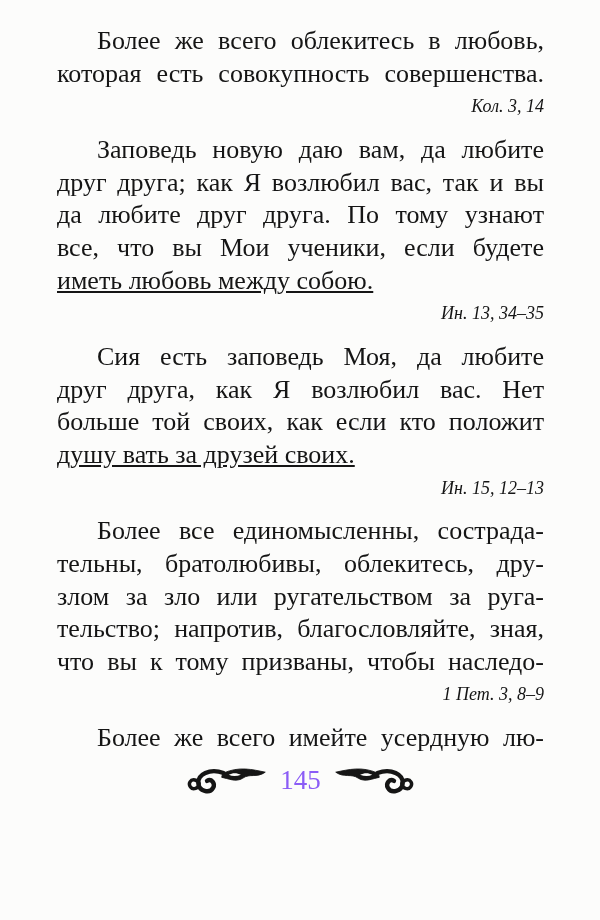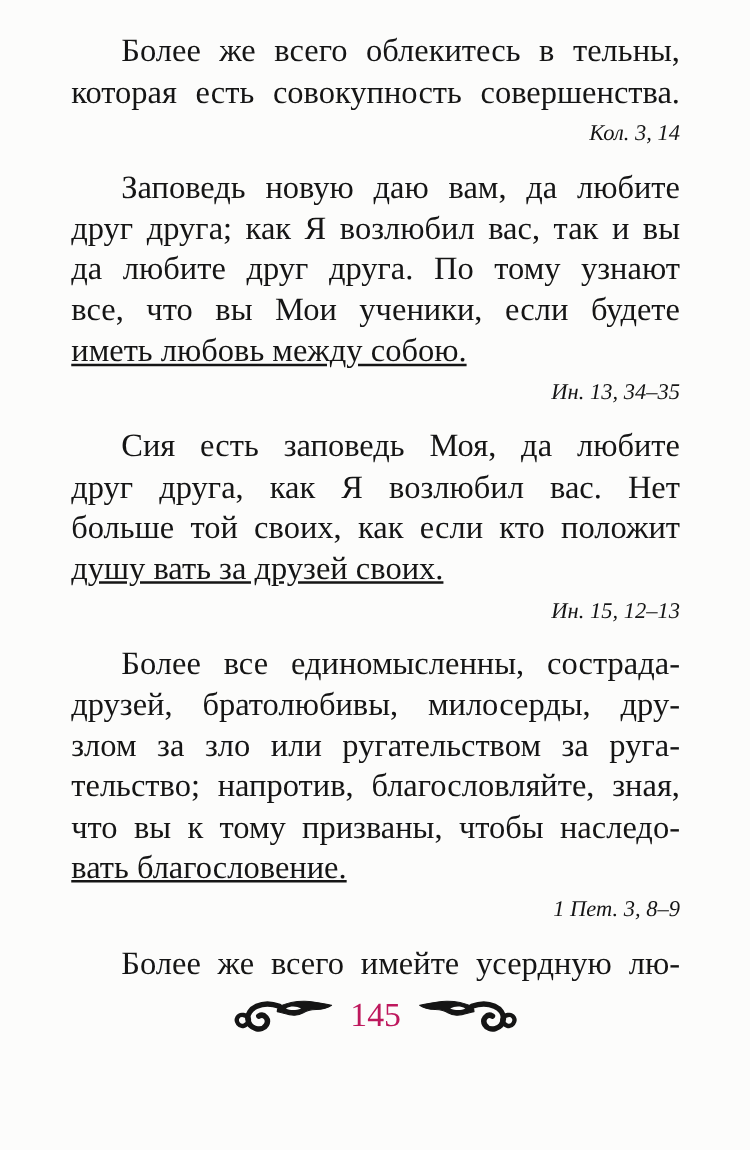"Более же всего облекитесь в" div.line { text: тельны -> любовь }
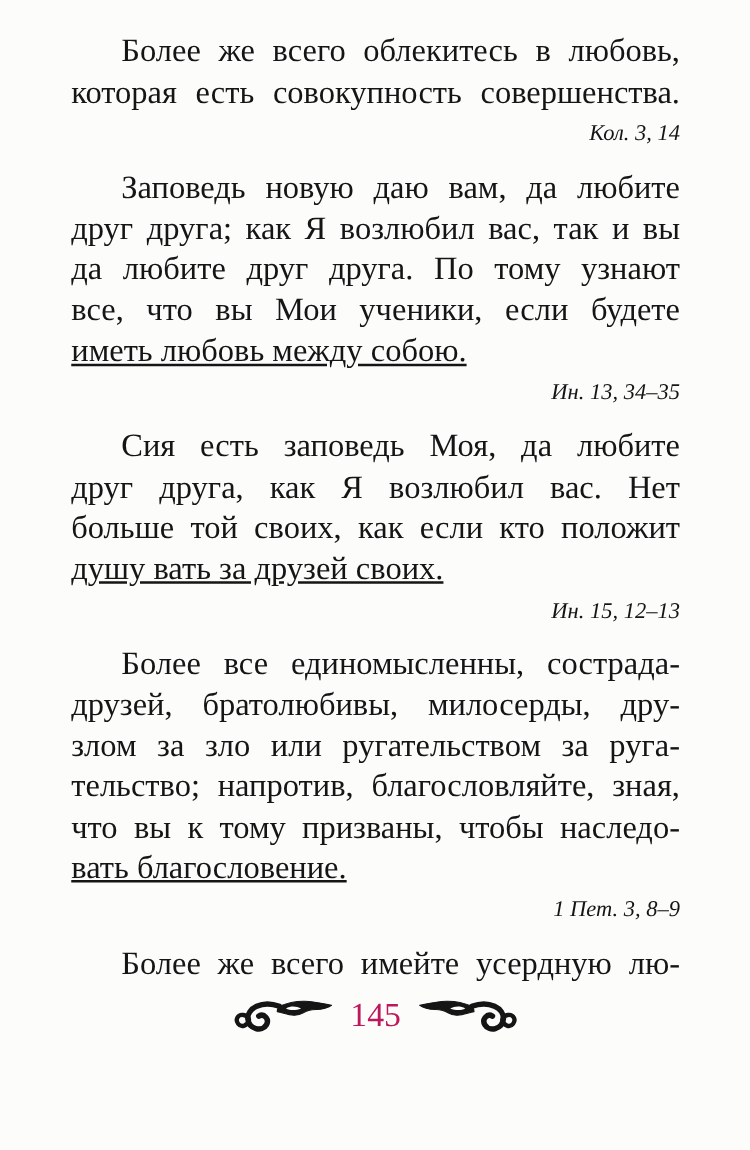"друзей, братолюбивы, милосерды, дру-" div.line { text: друзей, братолюбивы, милосерды -> тельны, братолюбивы, облекитесь }
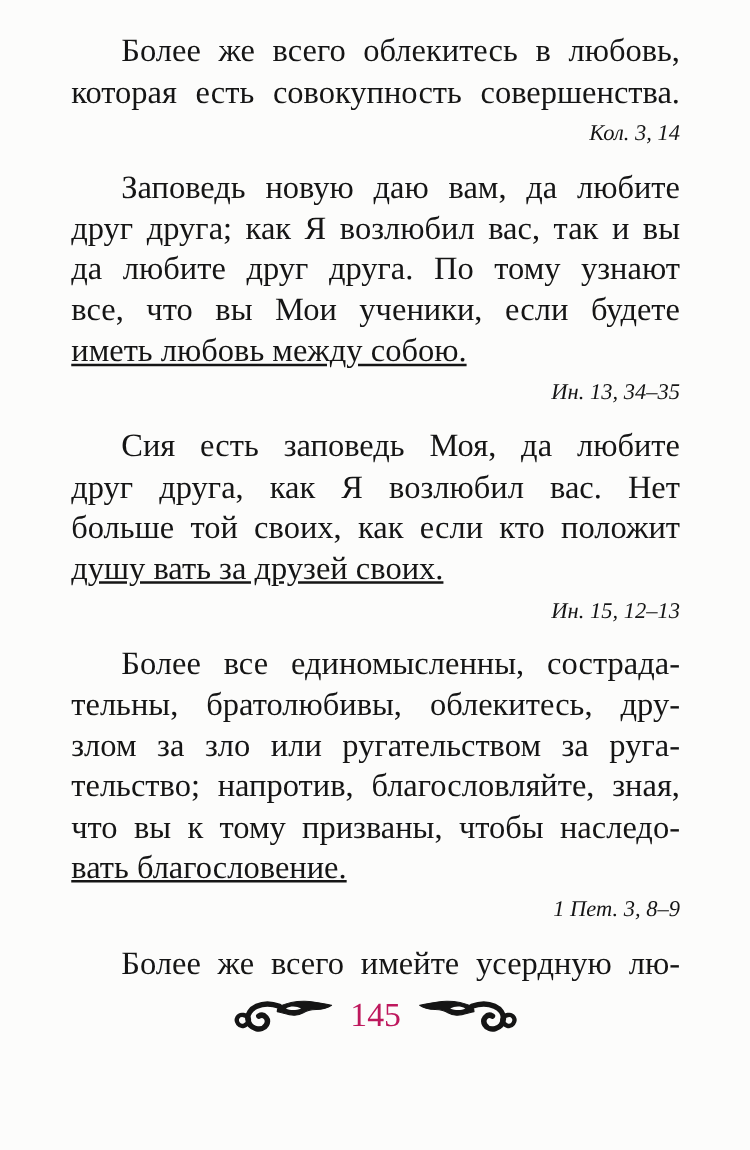"вать благословение." div.line { html: <div>вать благословение.</div> -> none }
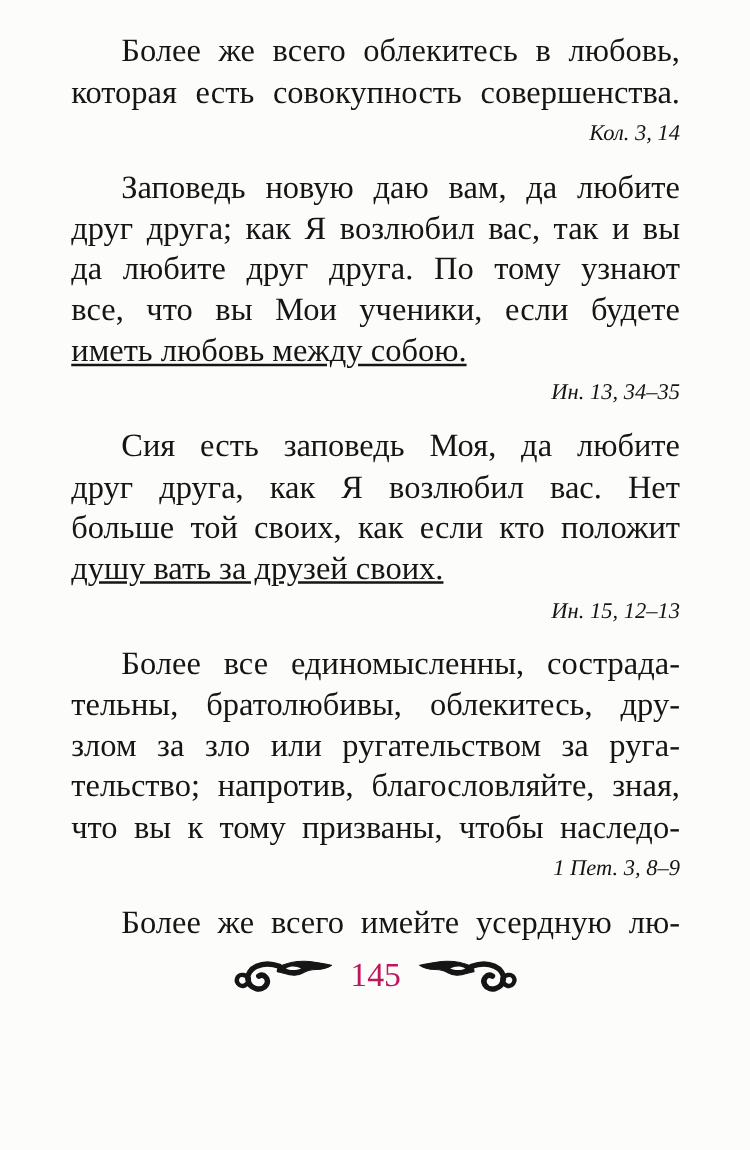"145" .page-number { color: #be185d -> #8b5cf6 }
